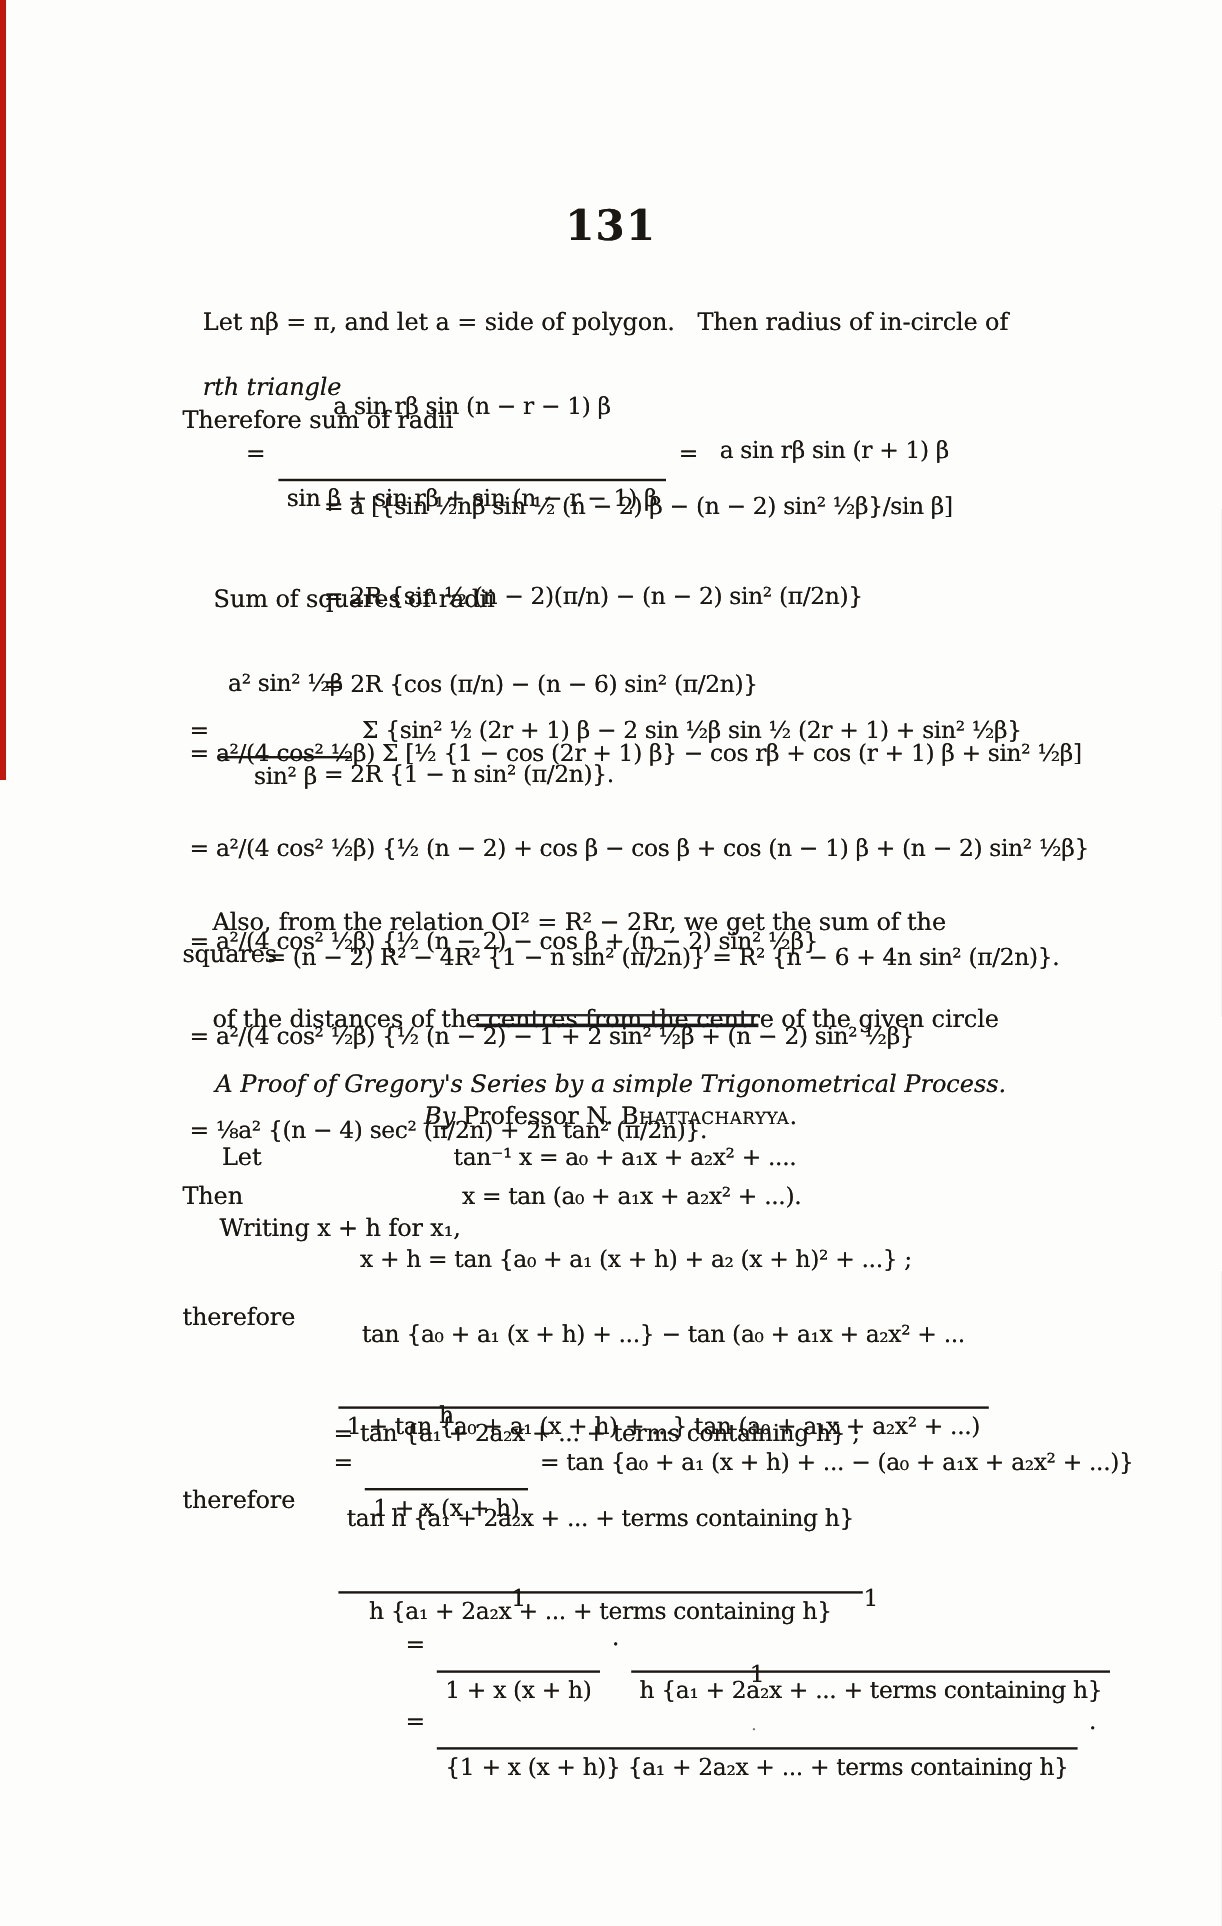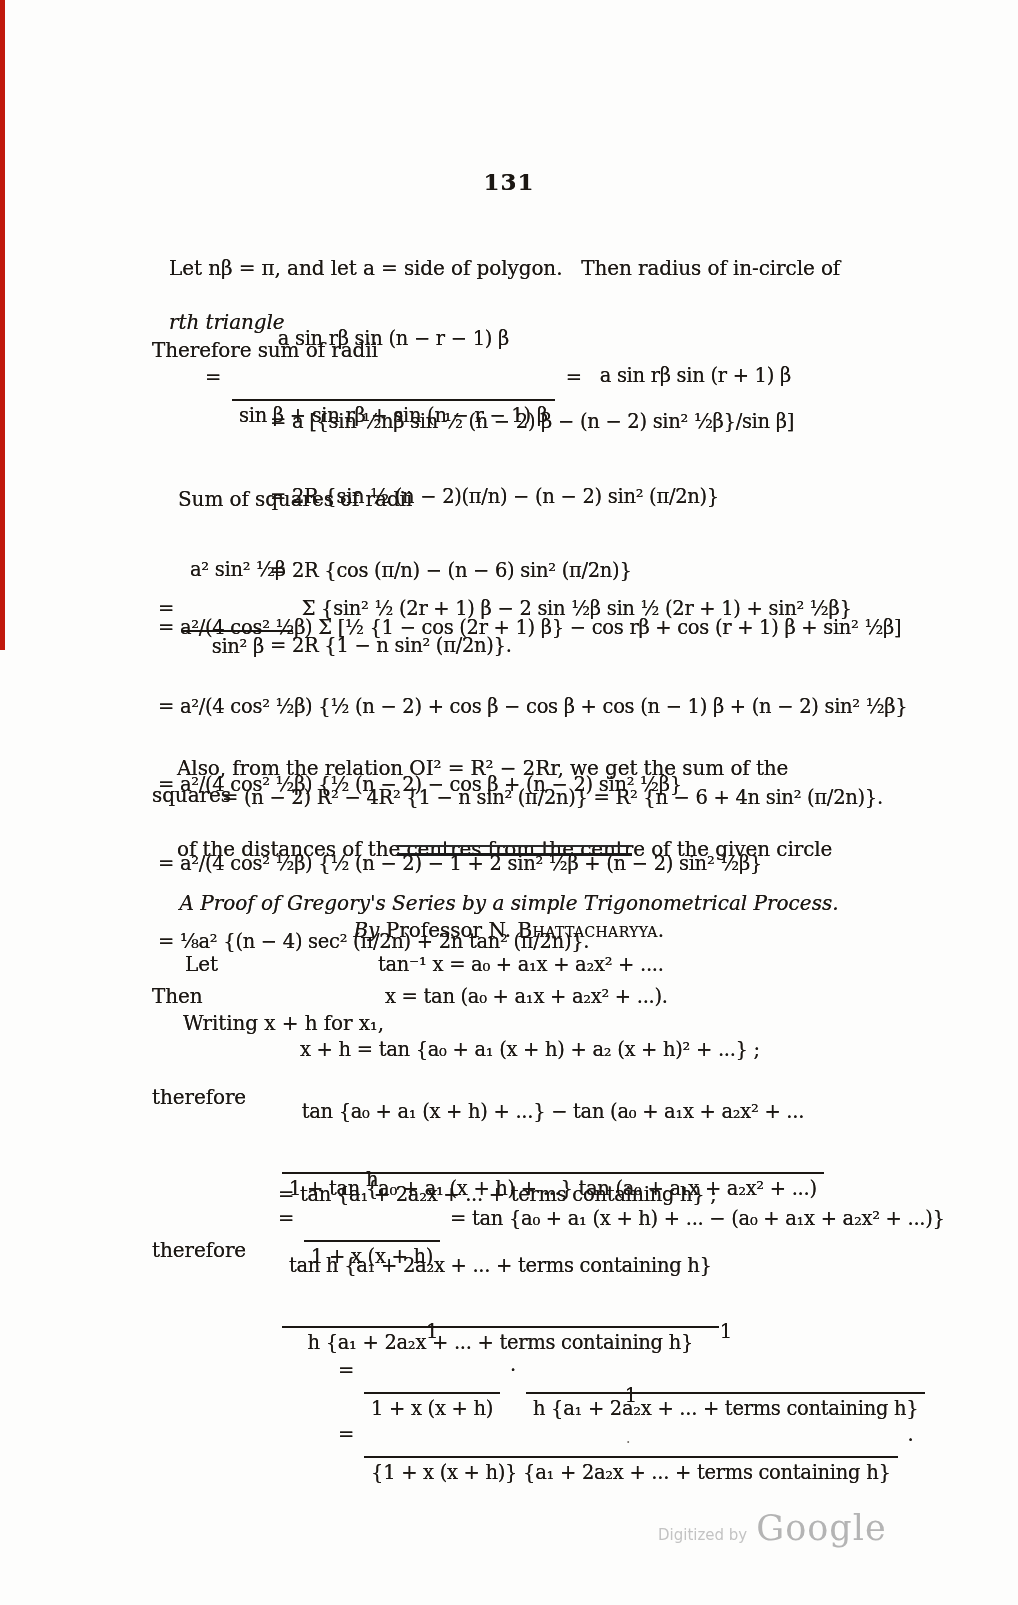"131" .pageno { font-size: 23px -> 35px }
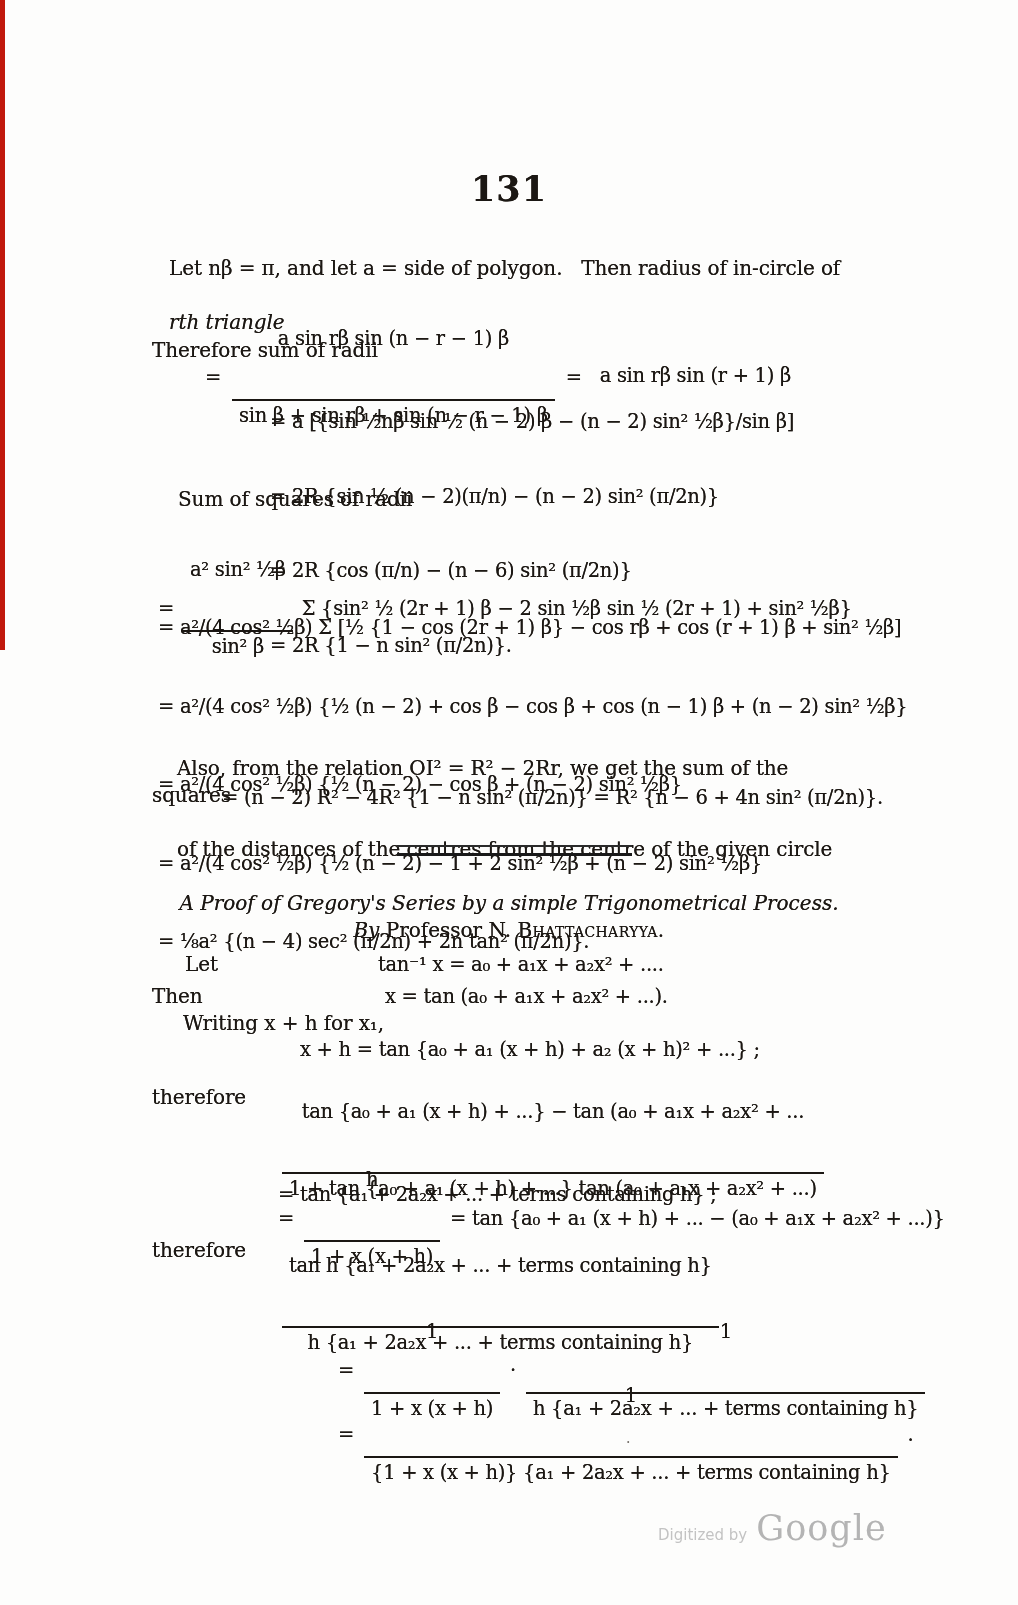"Digitized by" div.abs { html: <div> <span>Digitized by</span> <span>Google</span> </div> -> none }
